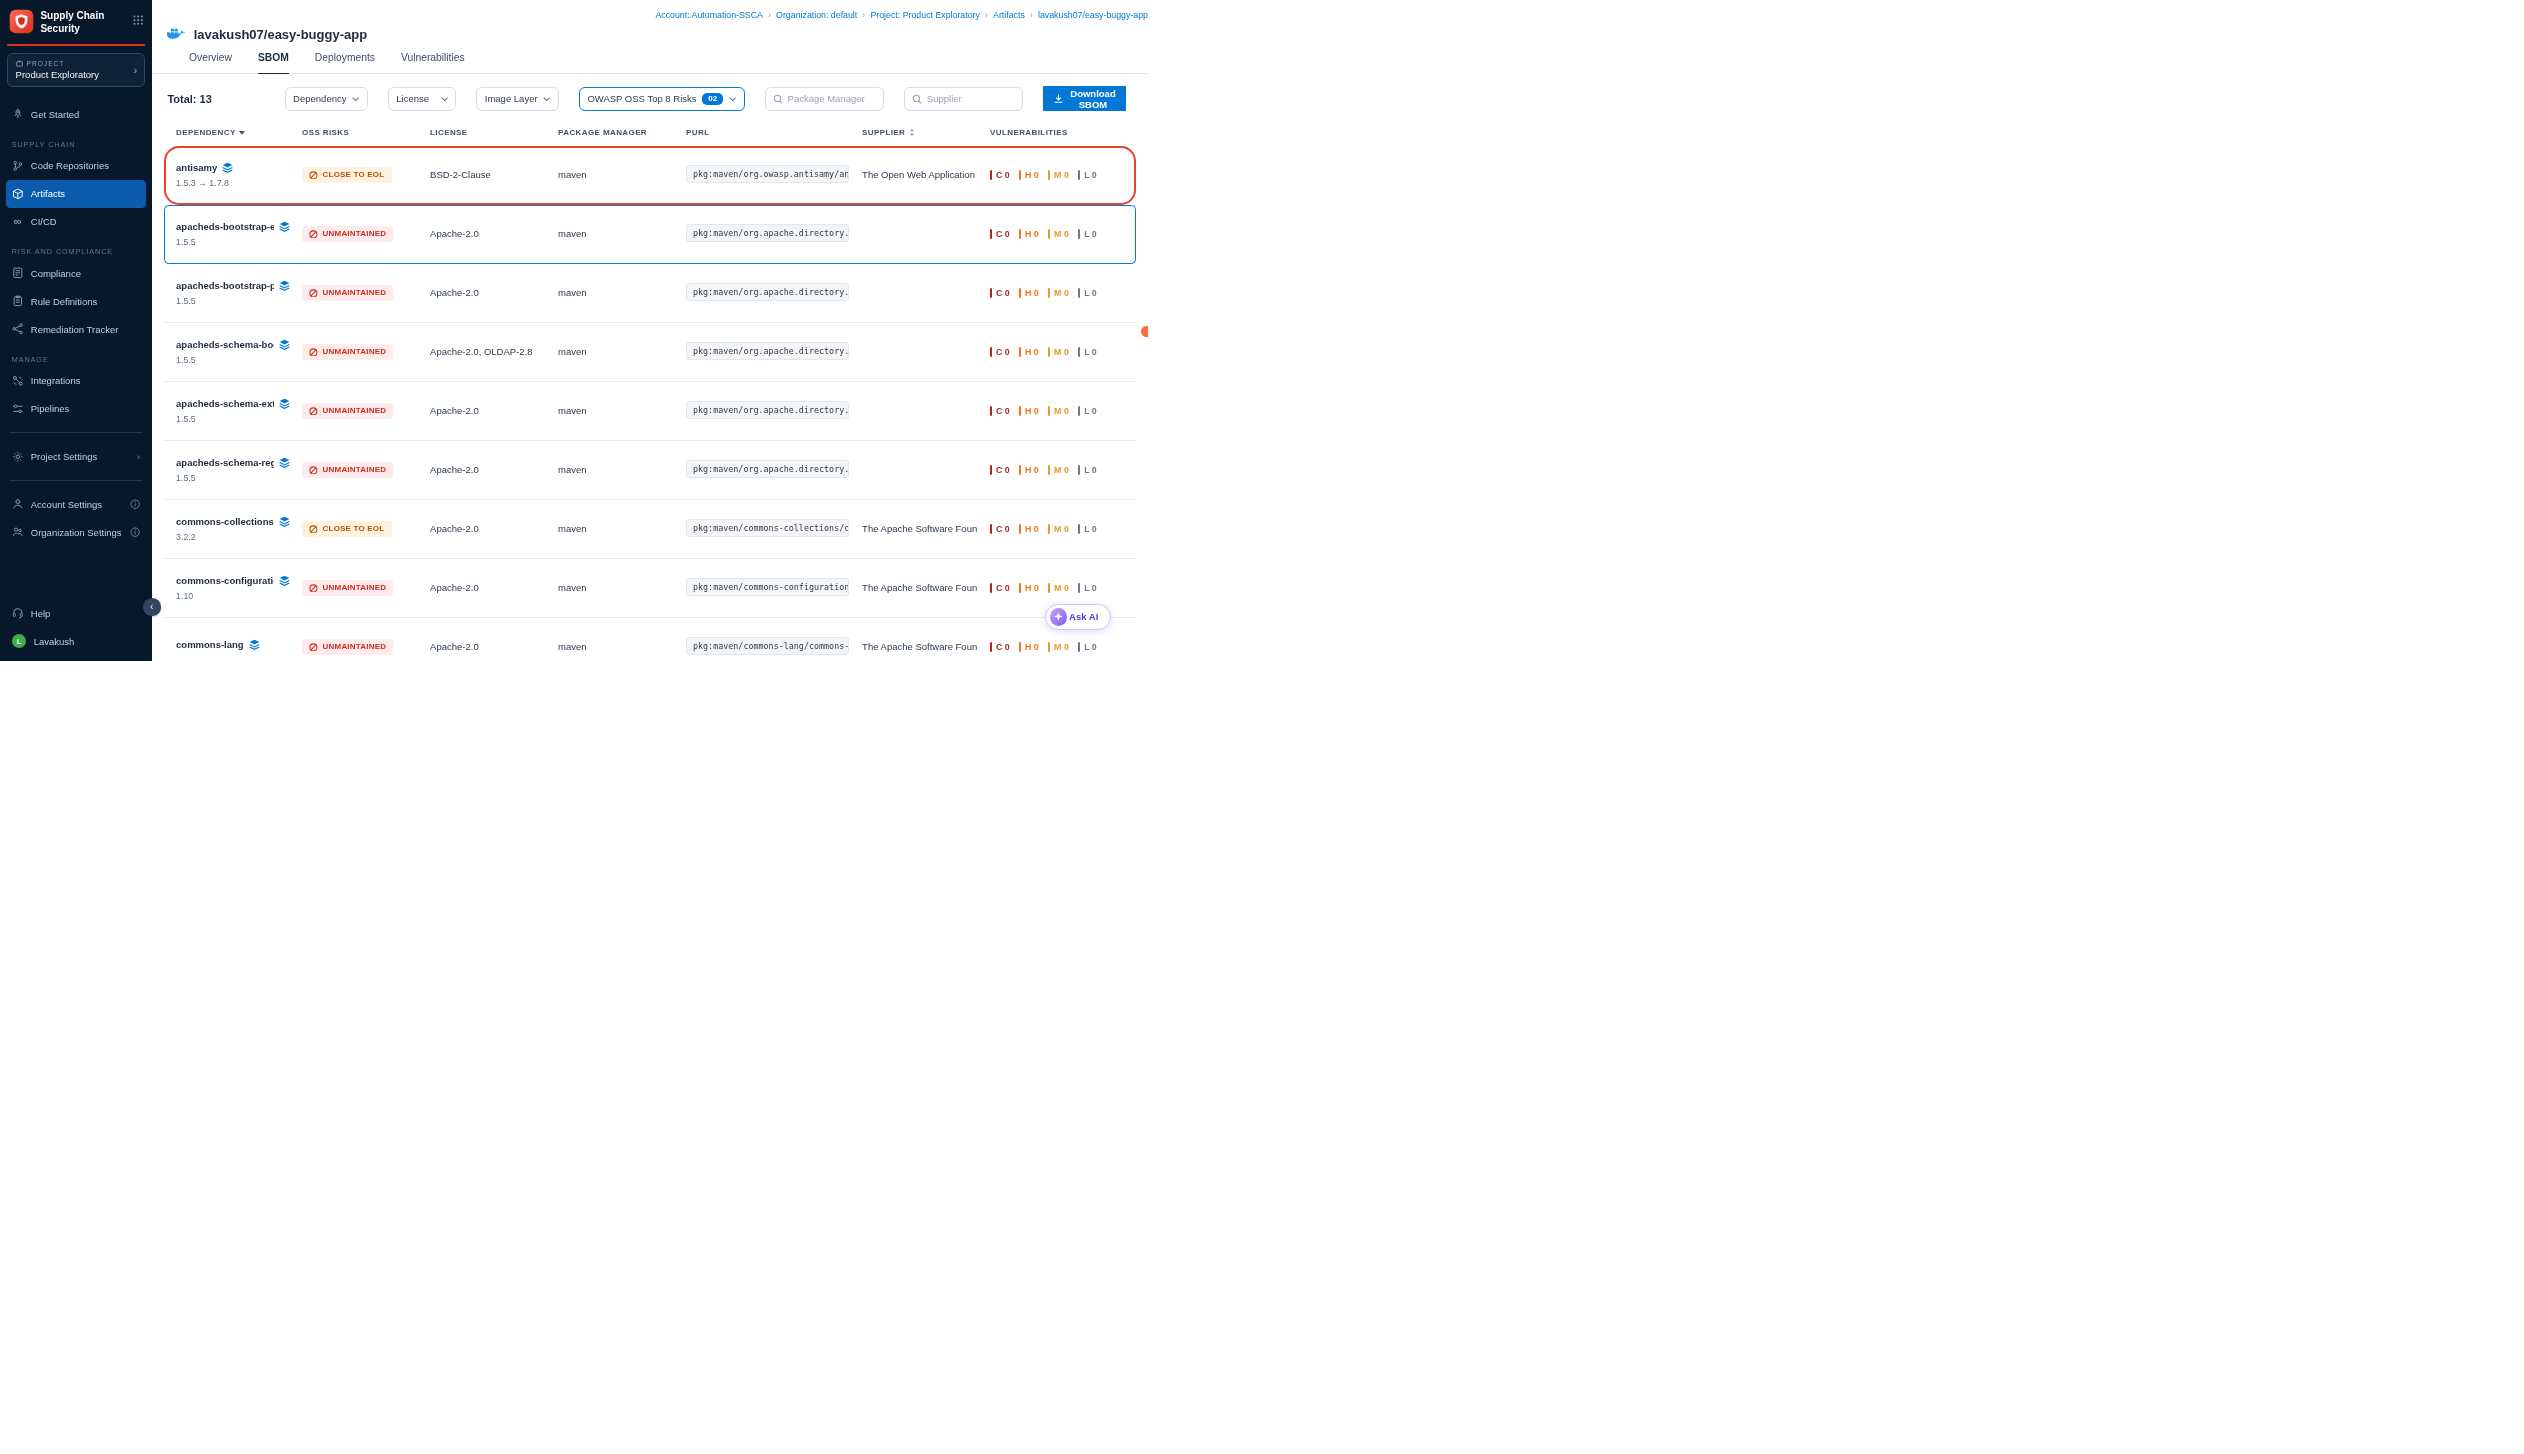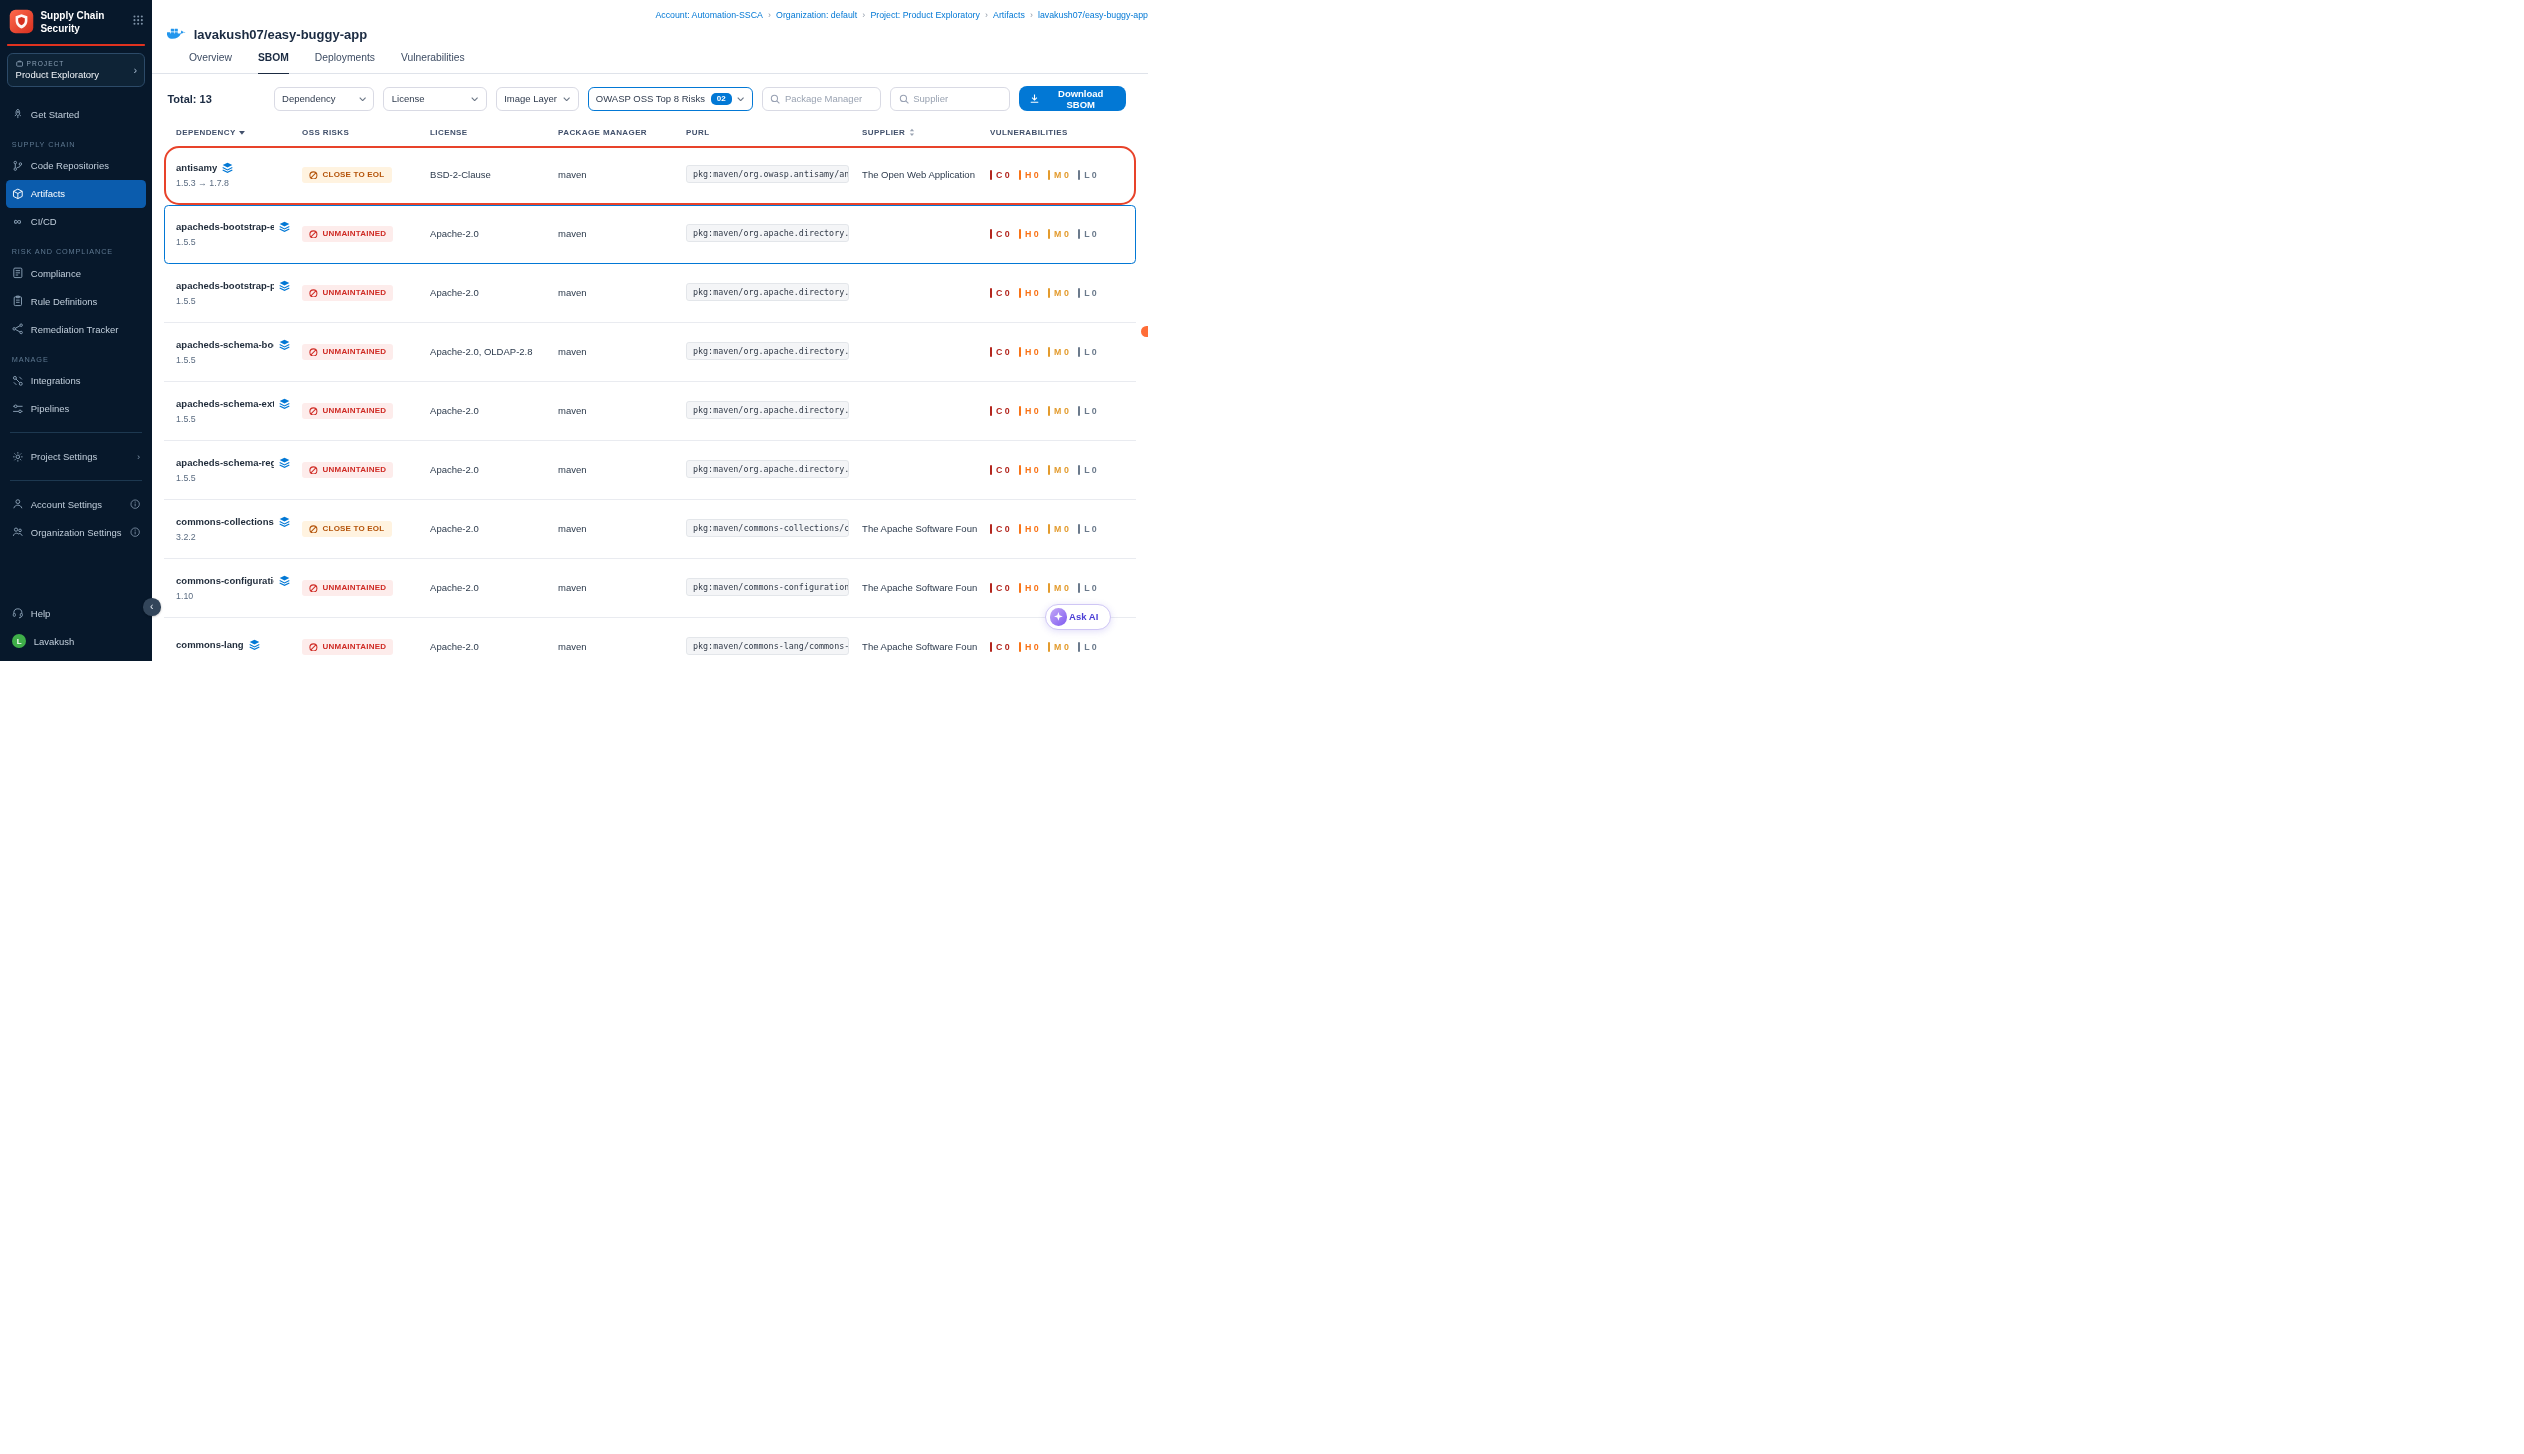"Total: 13" .toolbar { gap: 9px -> 20px }
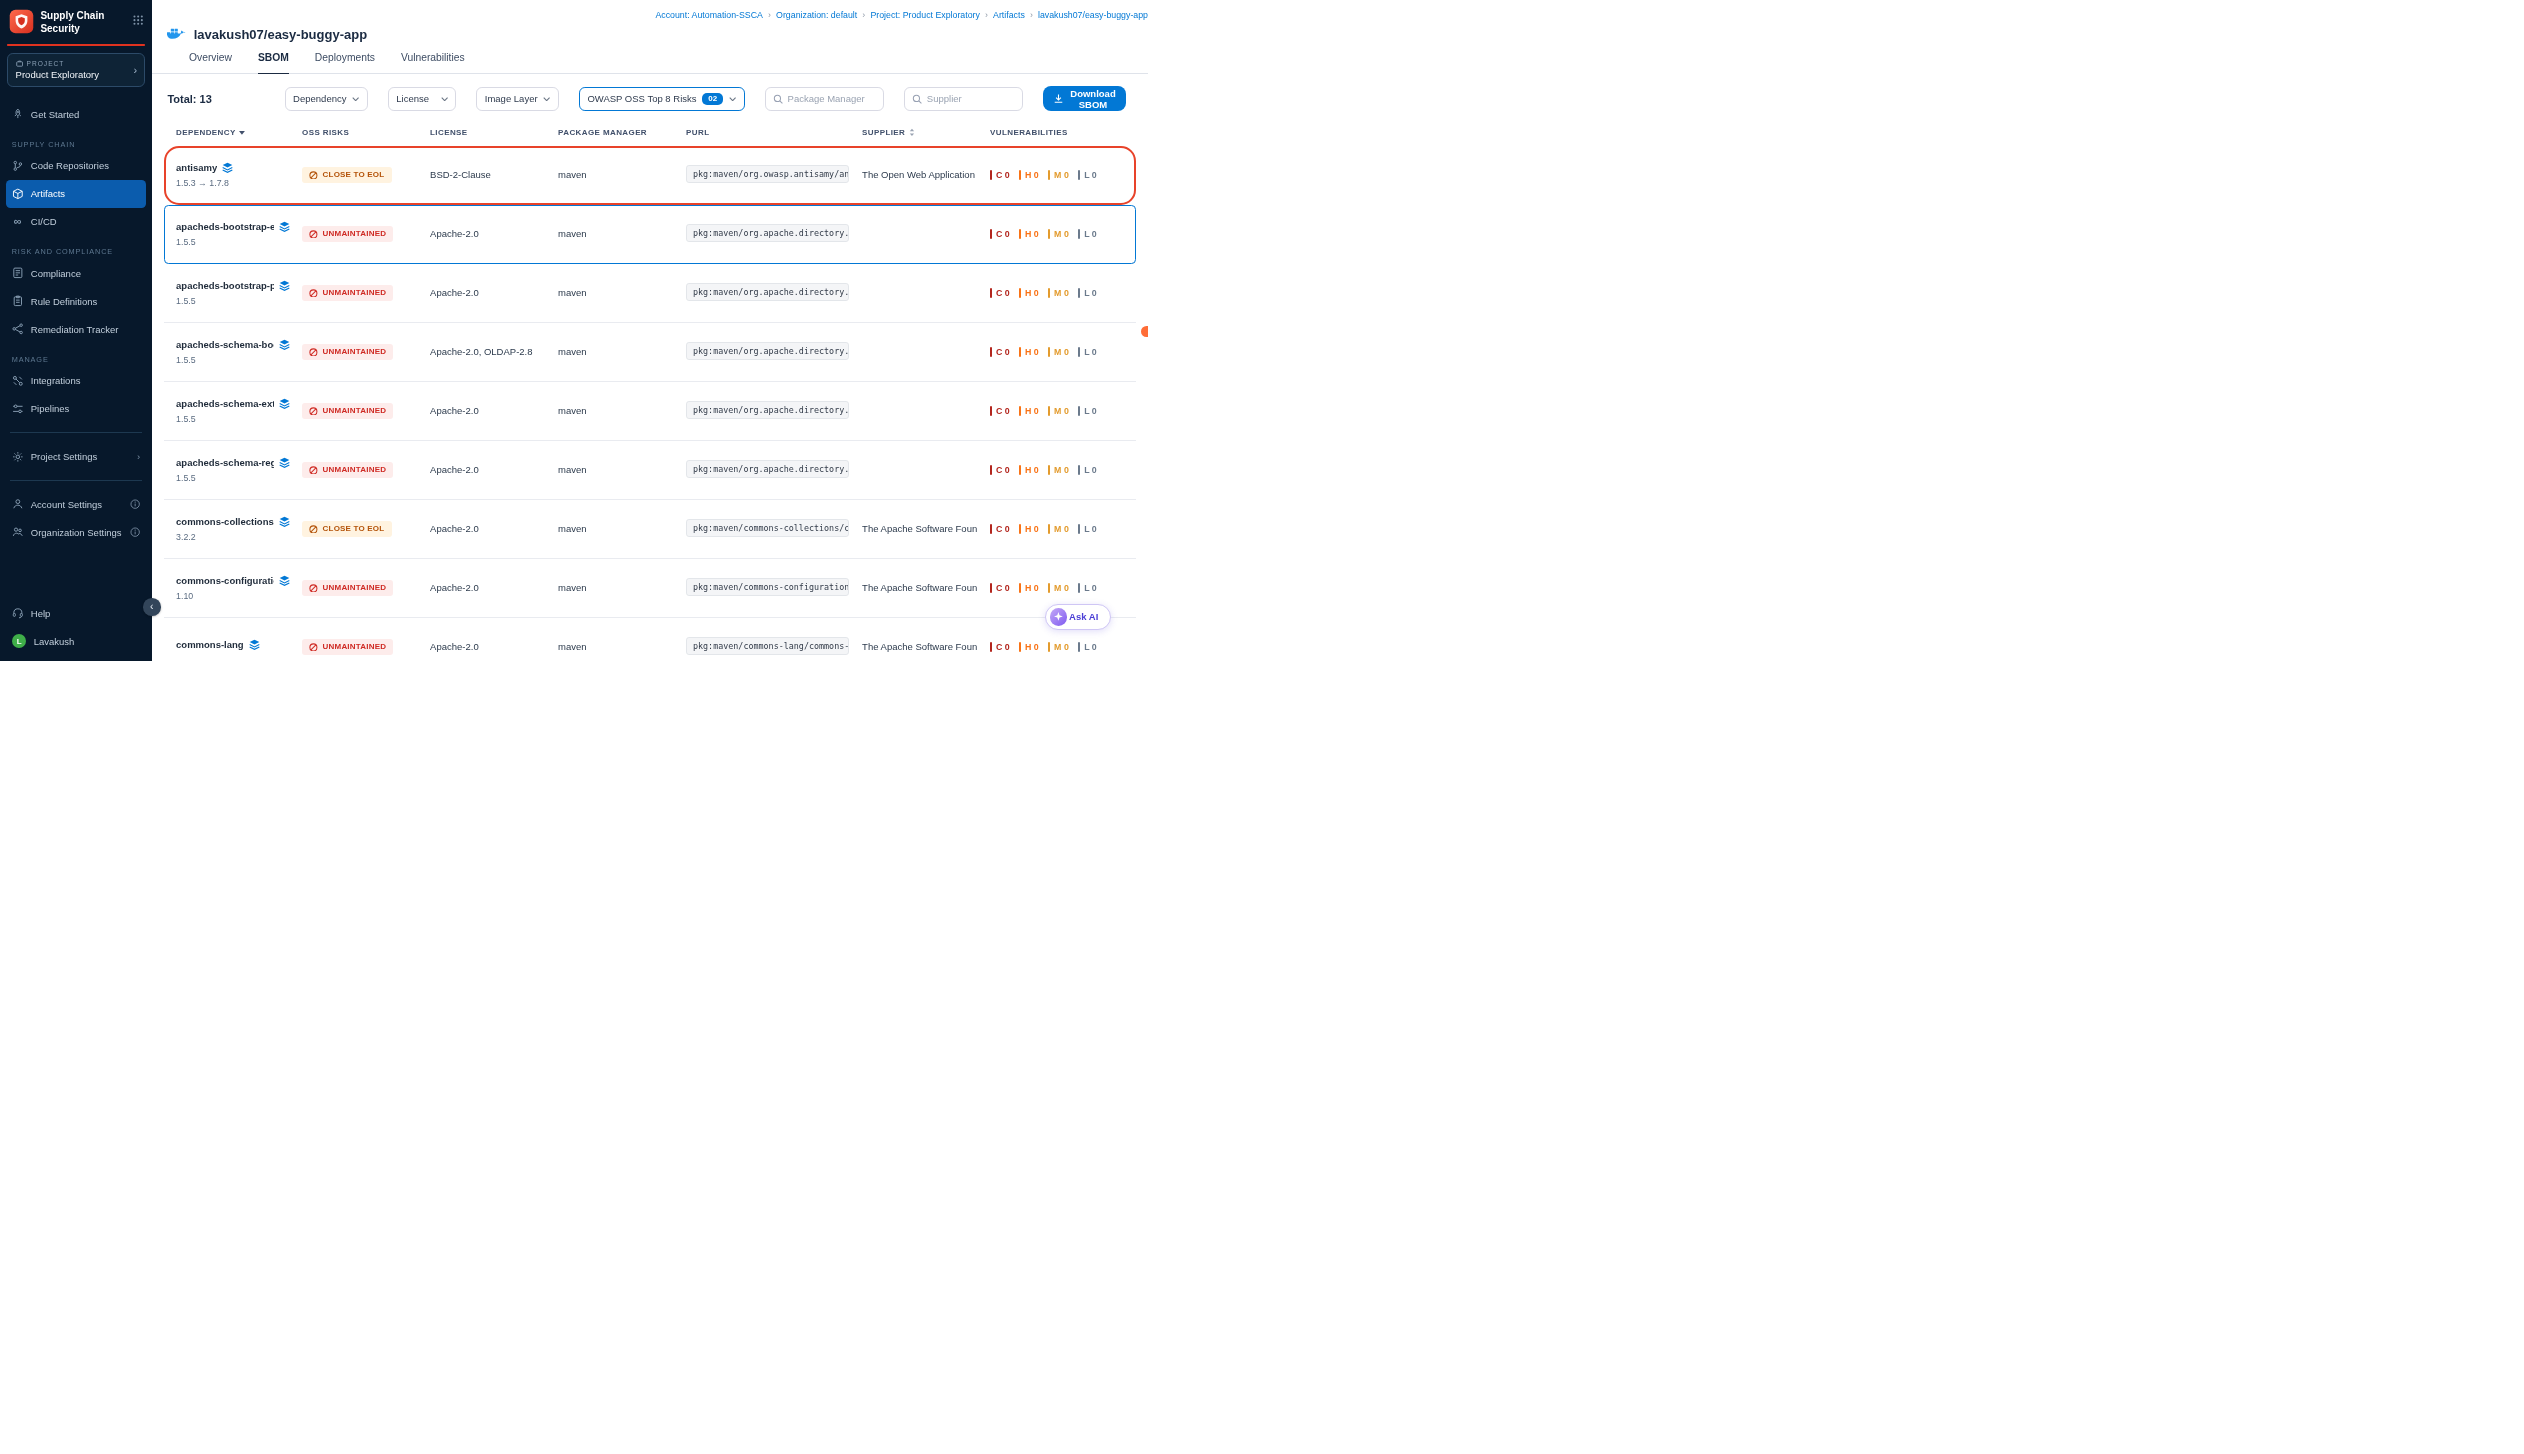"Download SBOM" .dl-btn { border-radius: 8px -> 0 }
